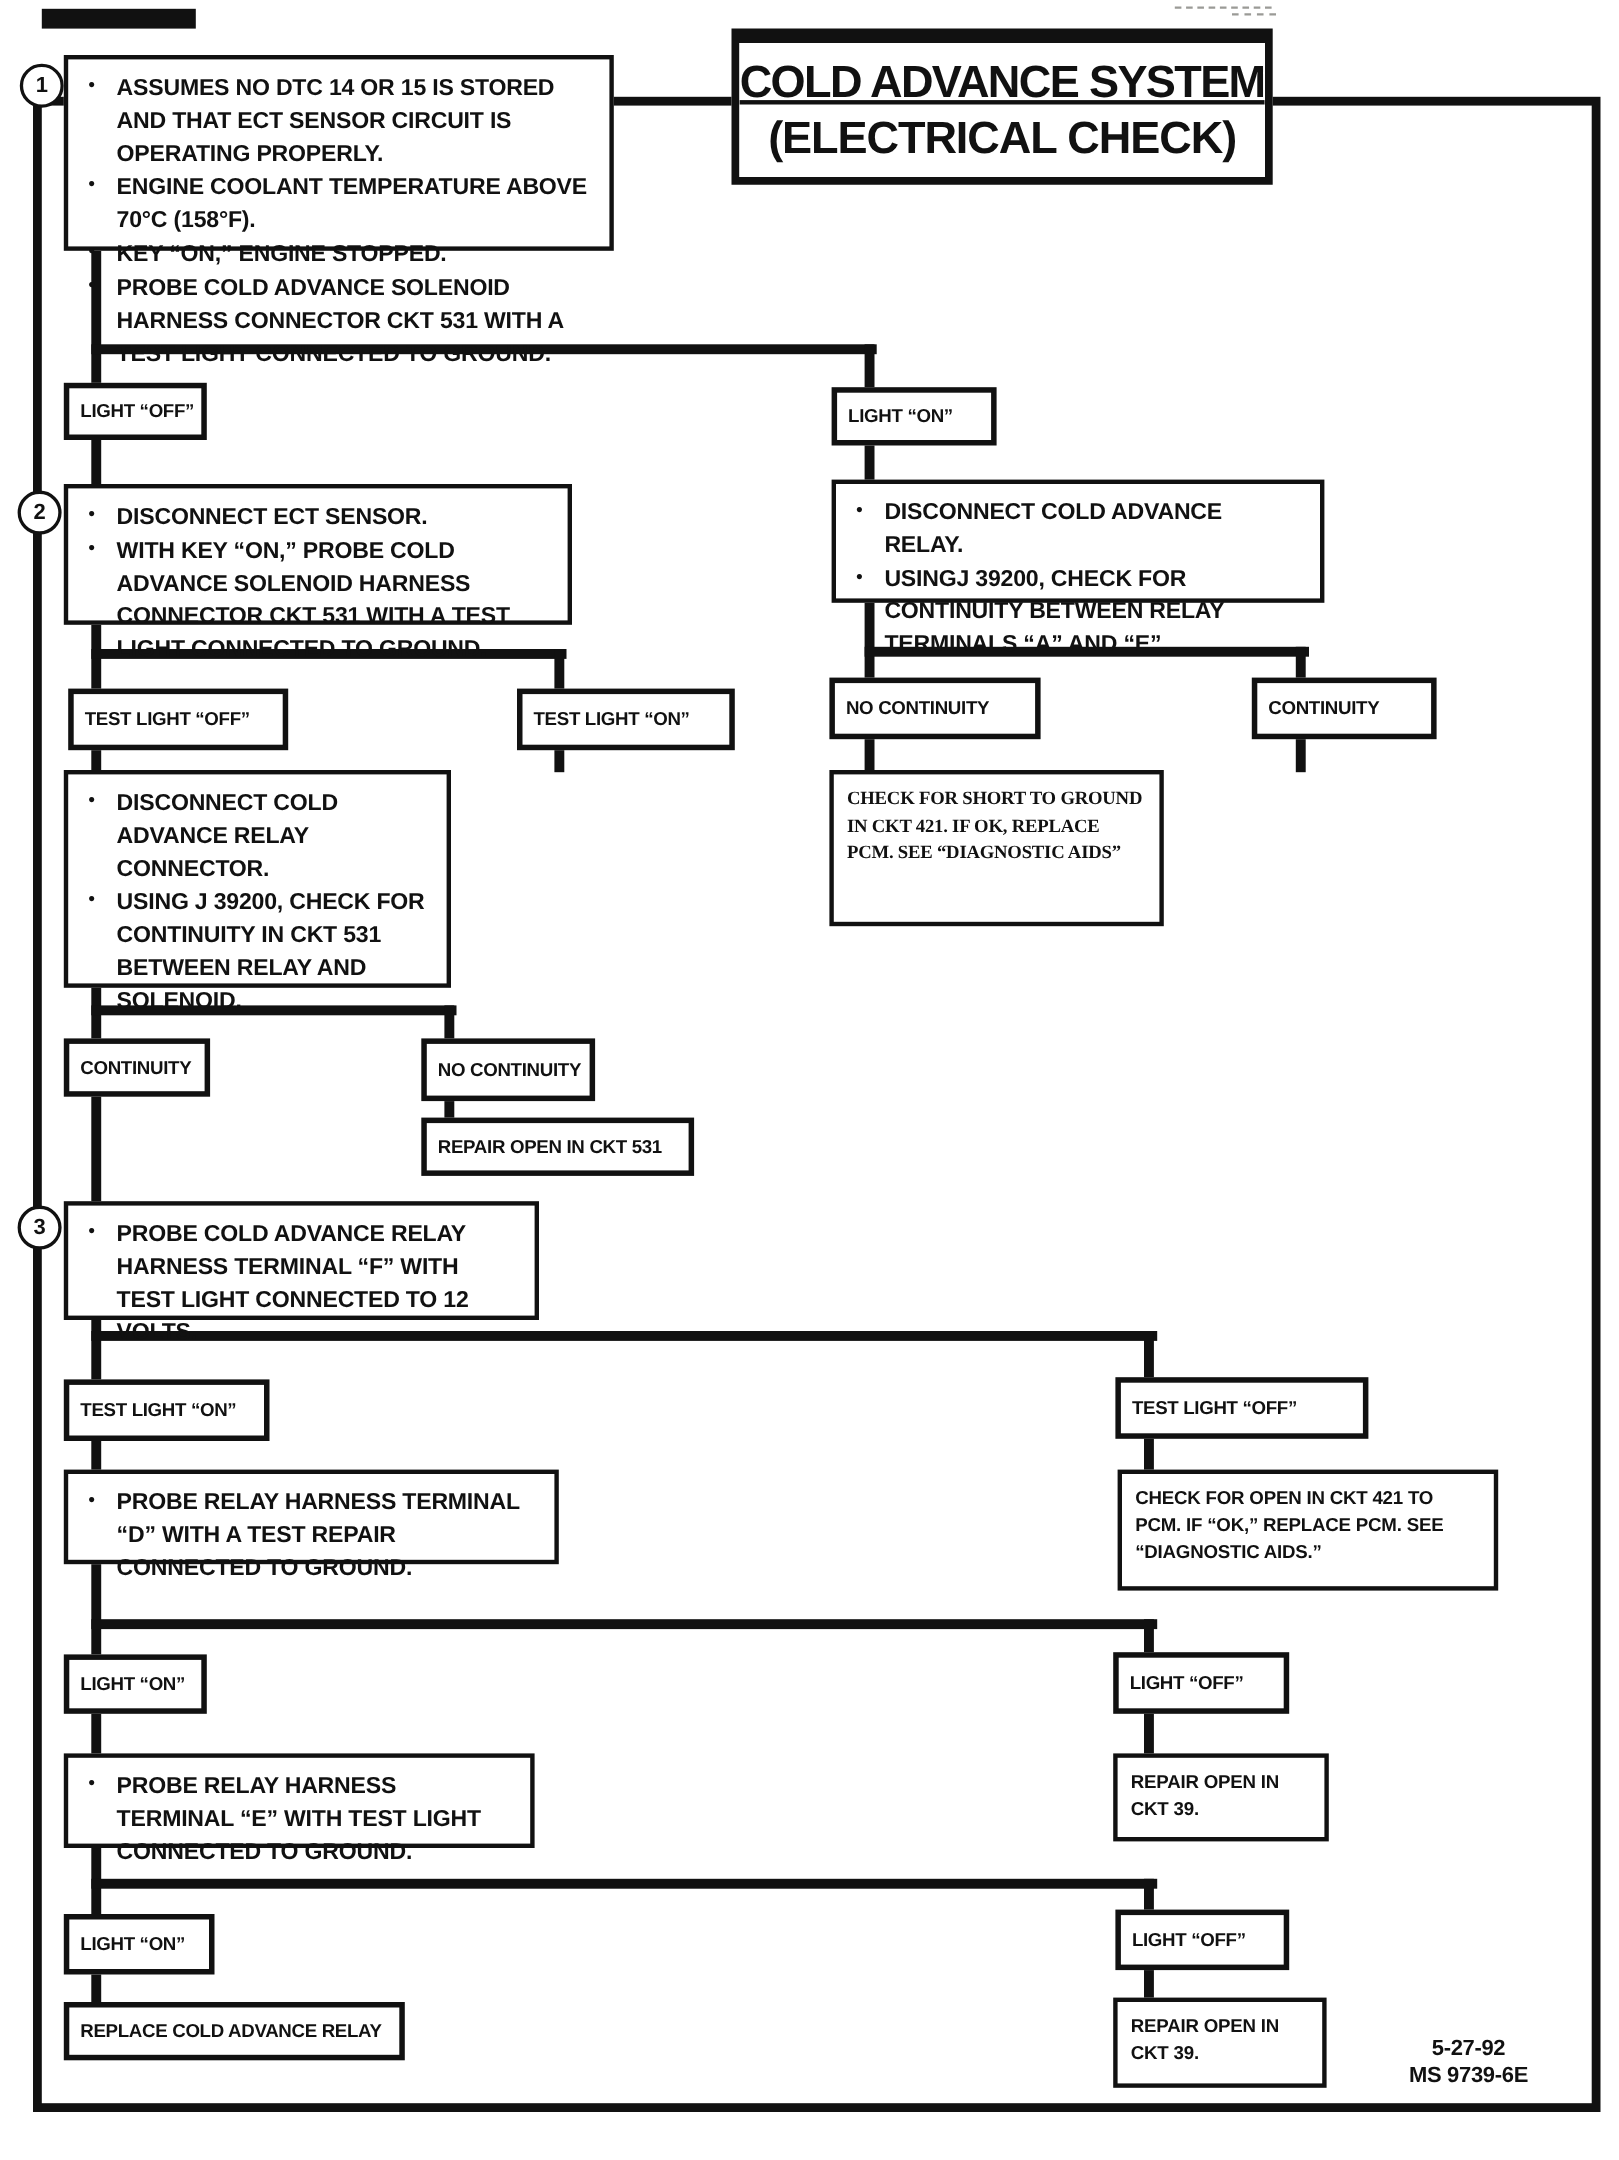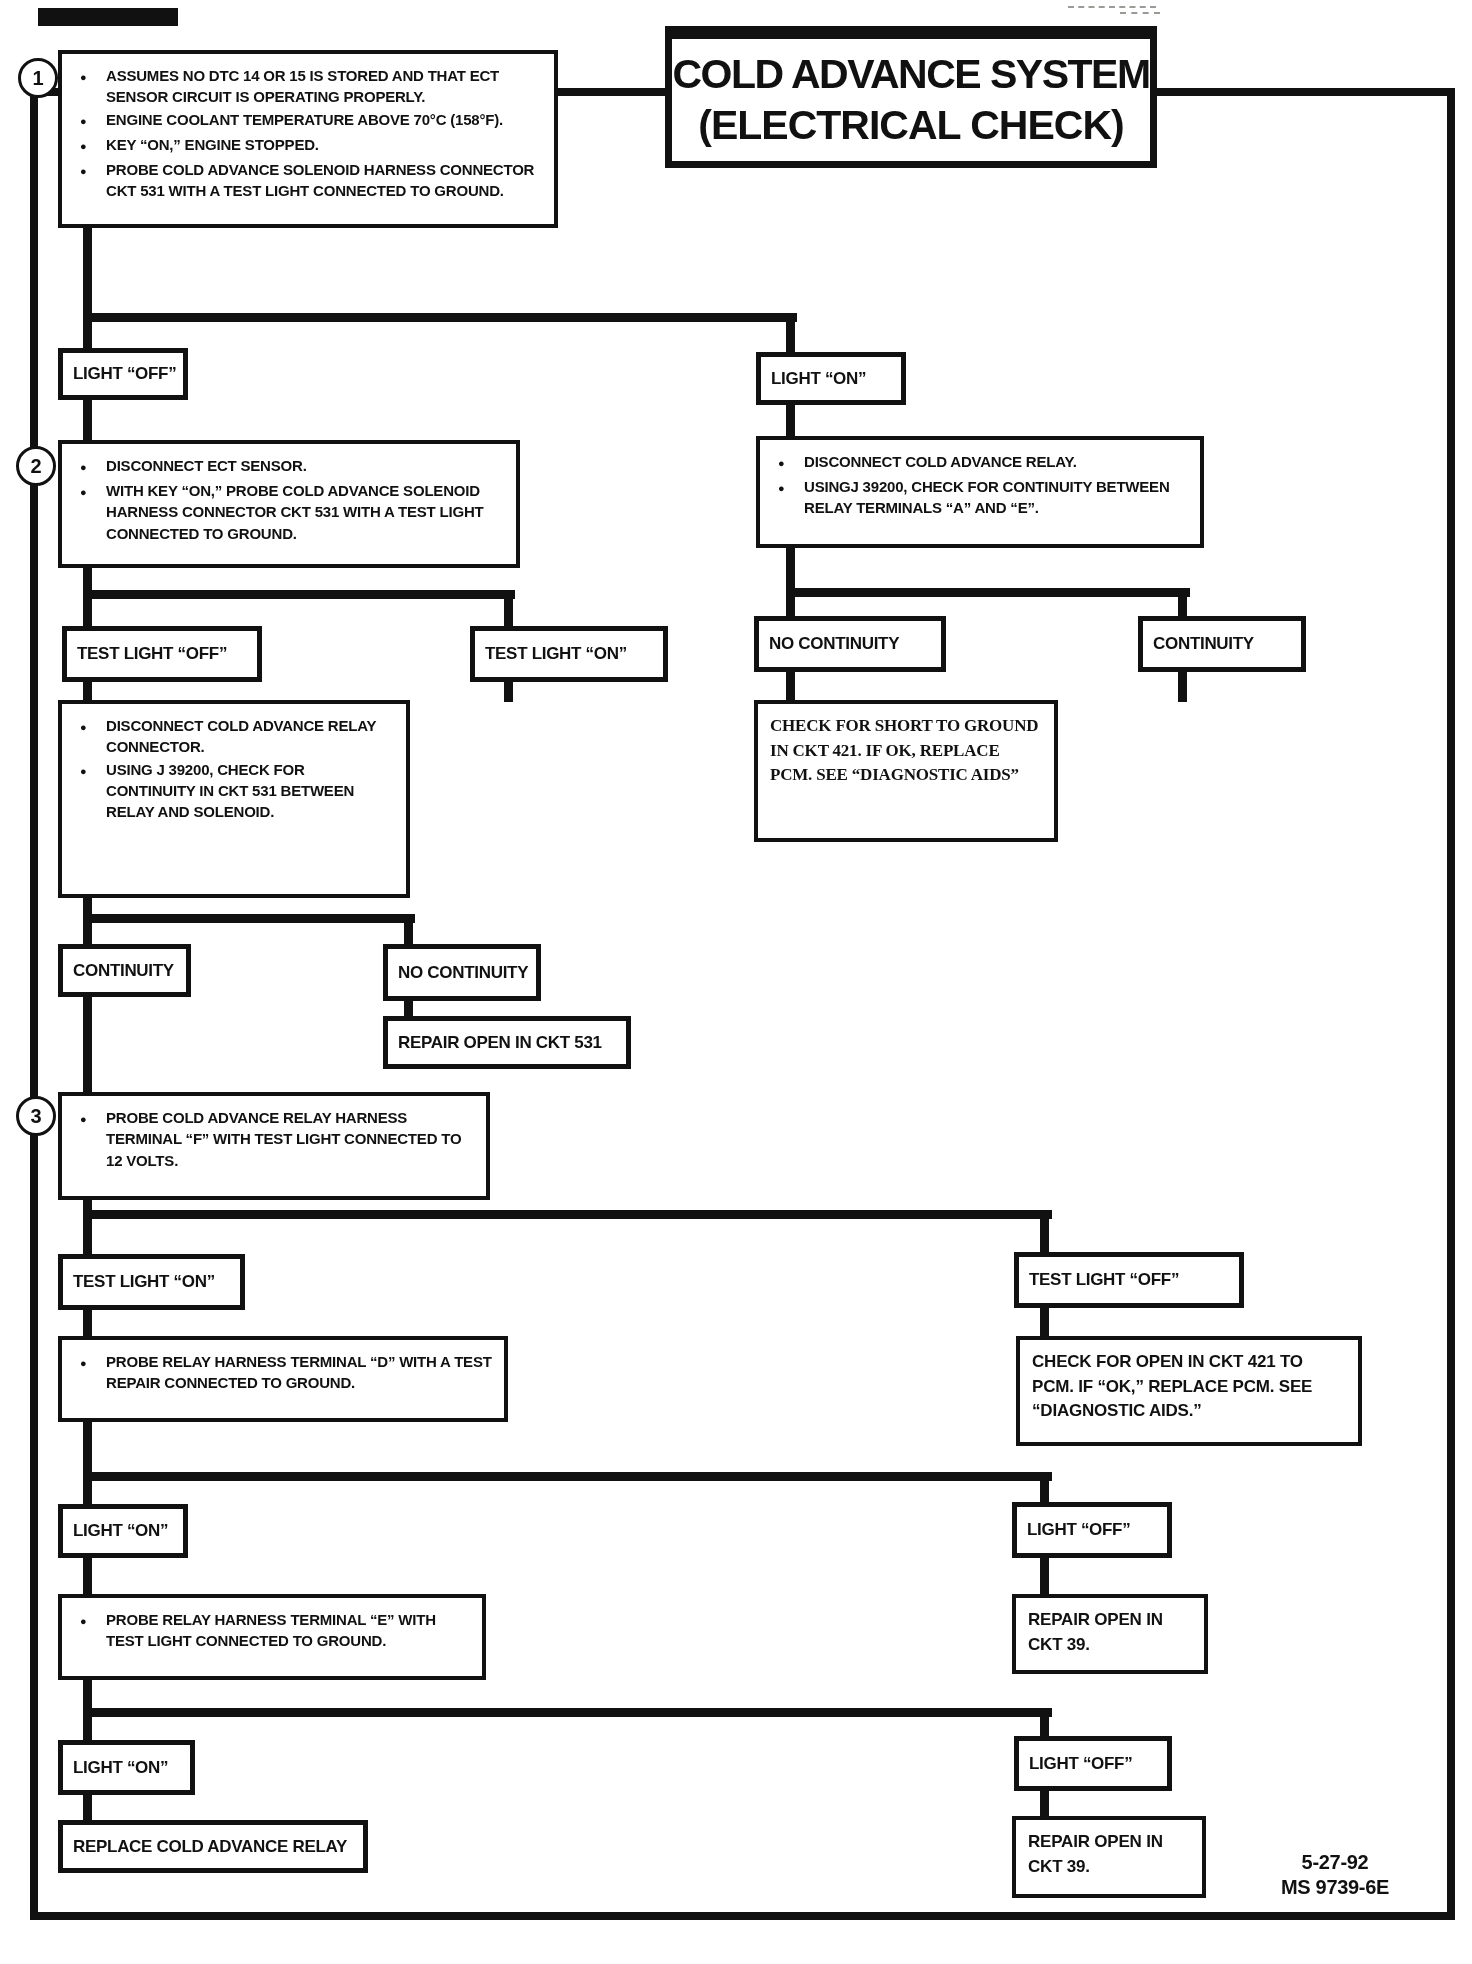"ASSUMES NO DTC 14 OR" .txt { font-size: 15px -> 21px }
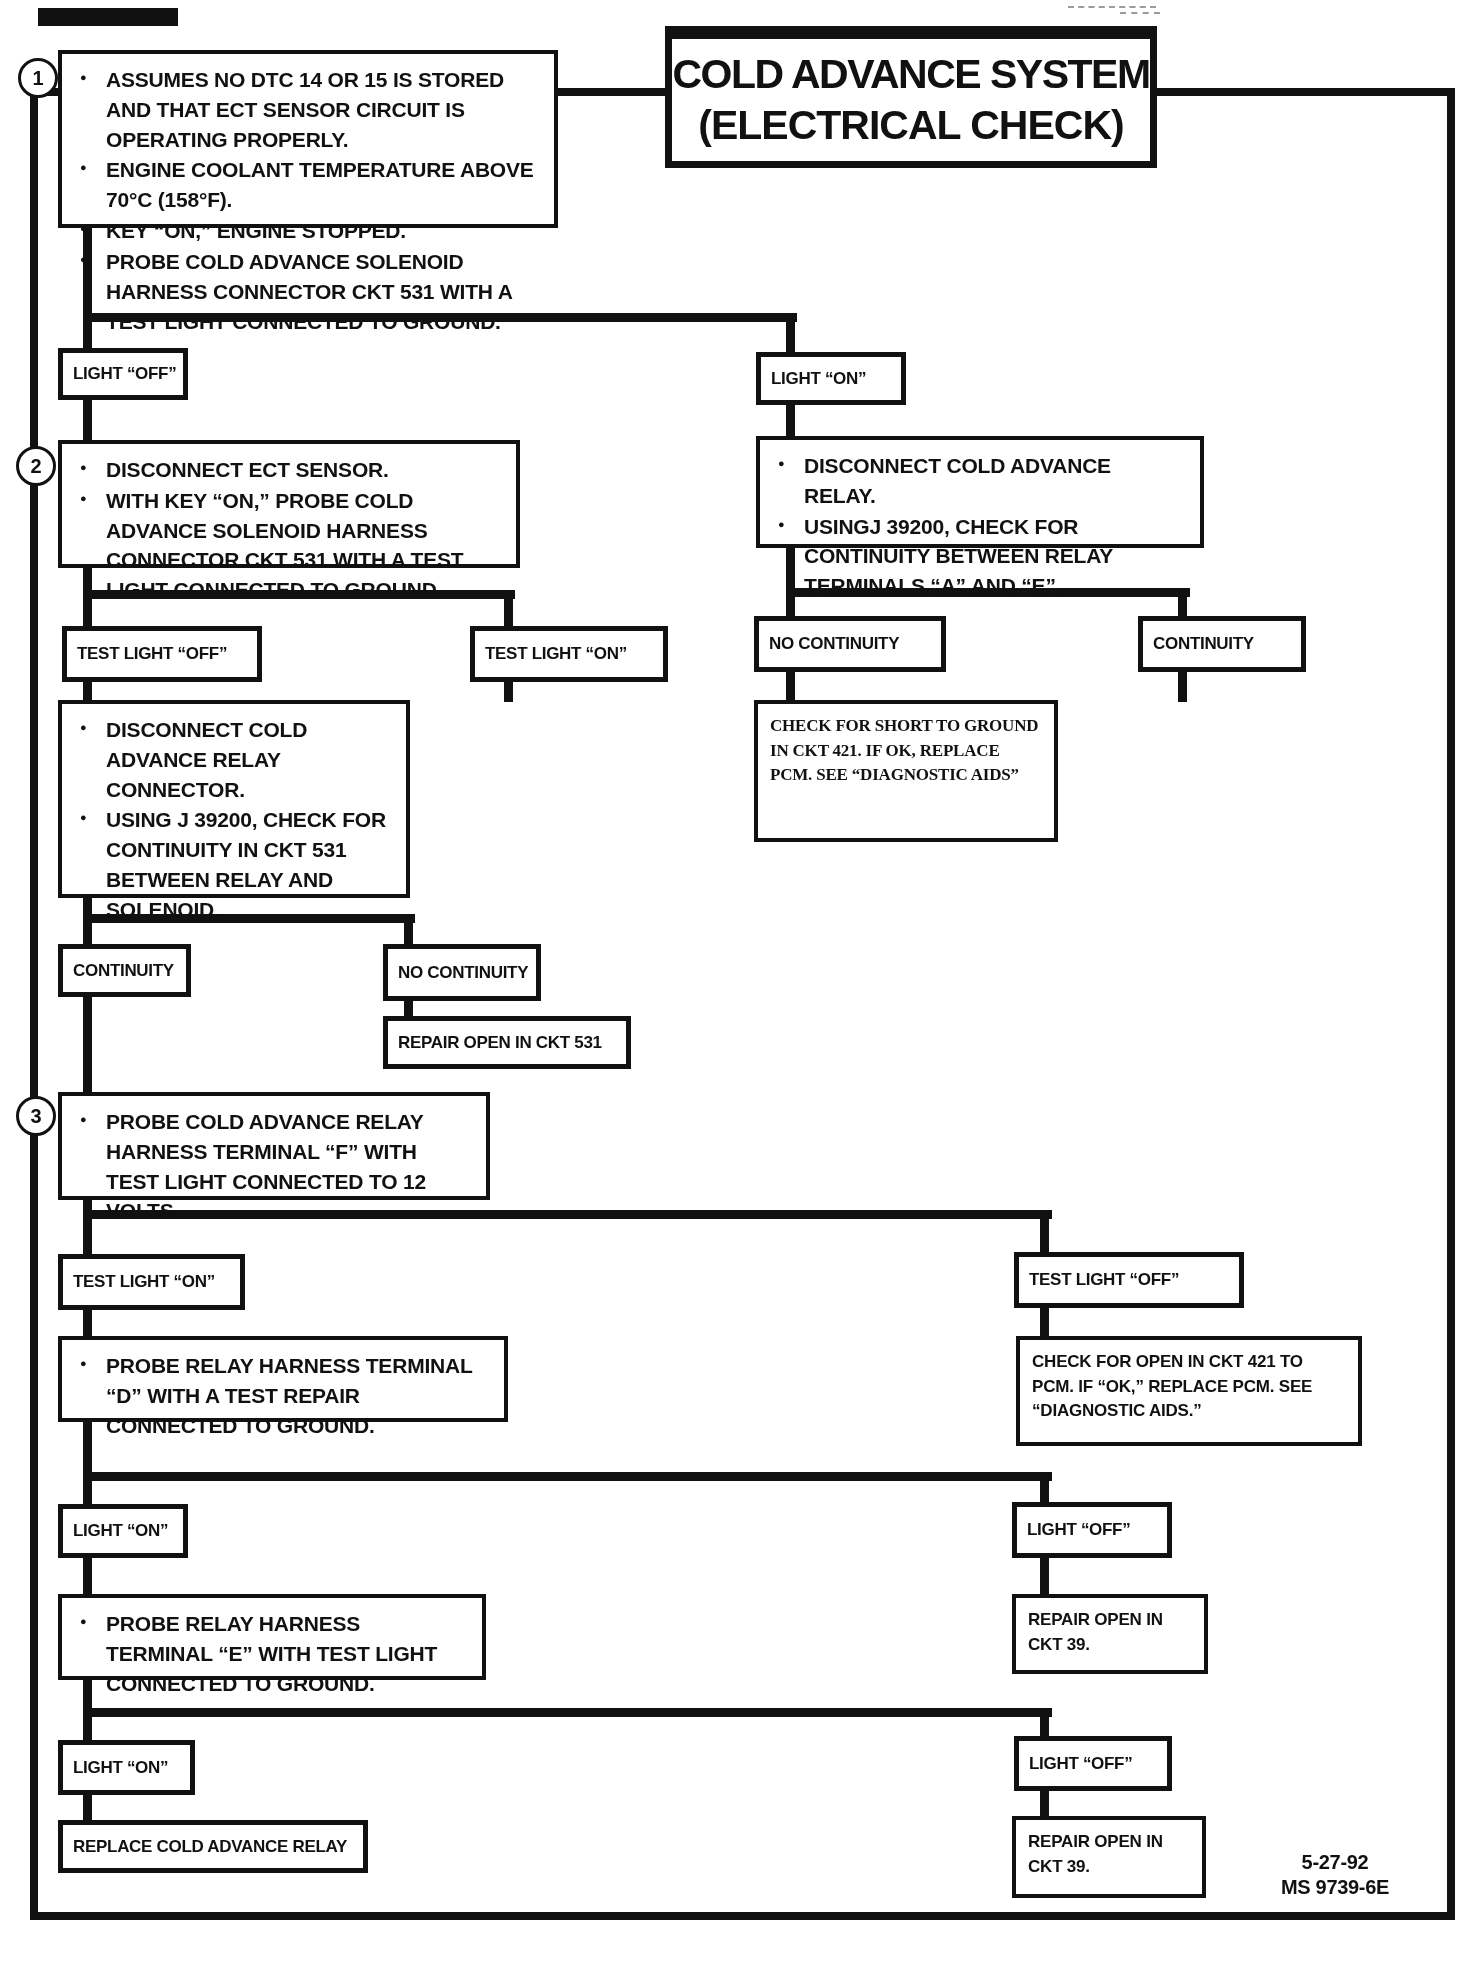"COLD ADVANCE SYSTEM" .title-line1 { text-decoration: none -> underline }
